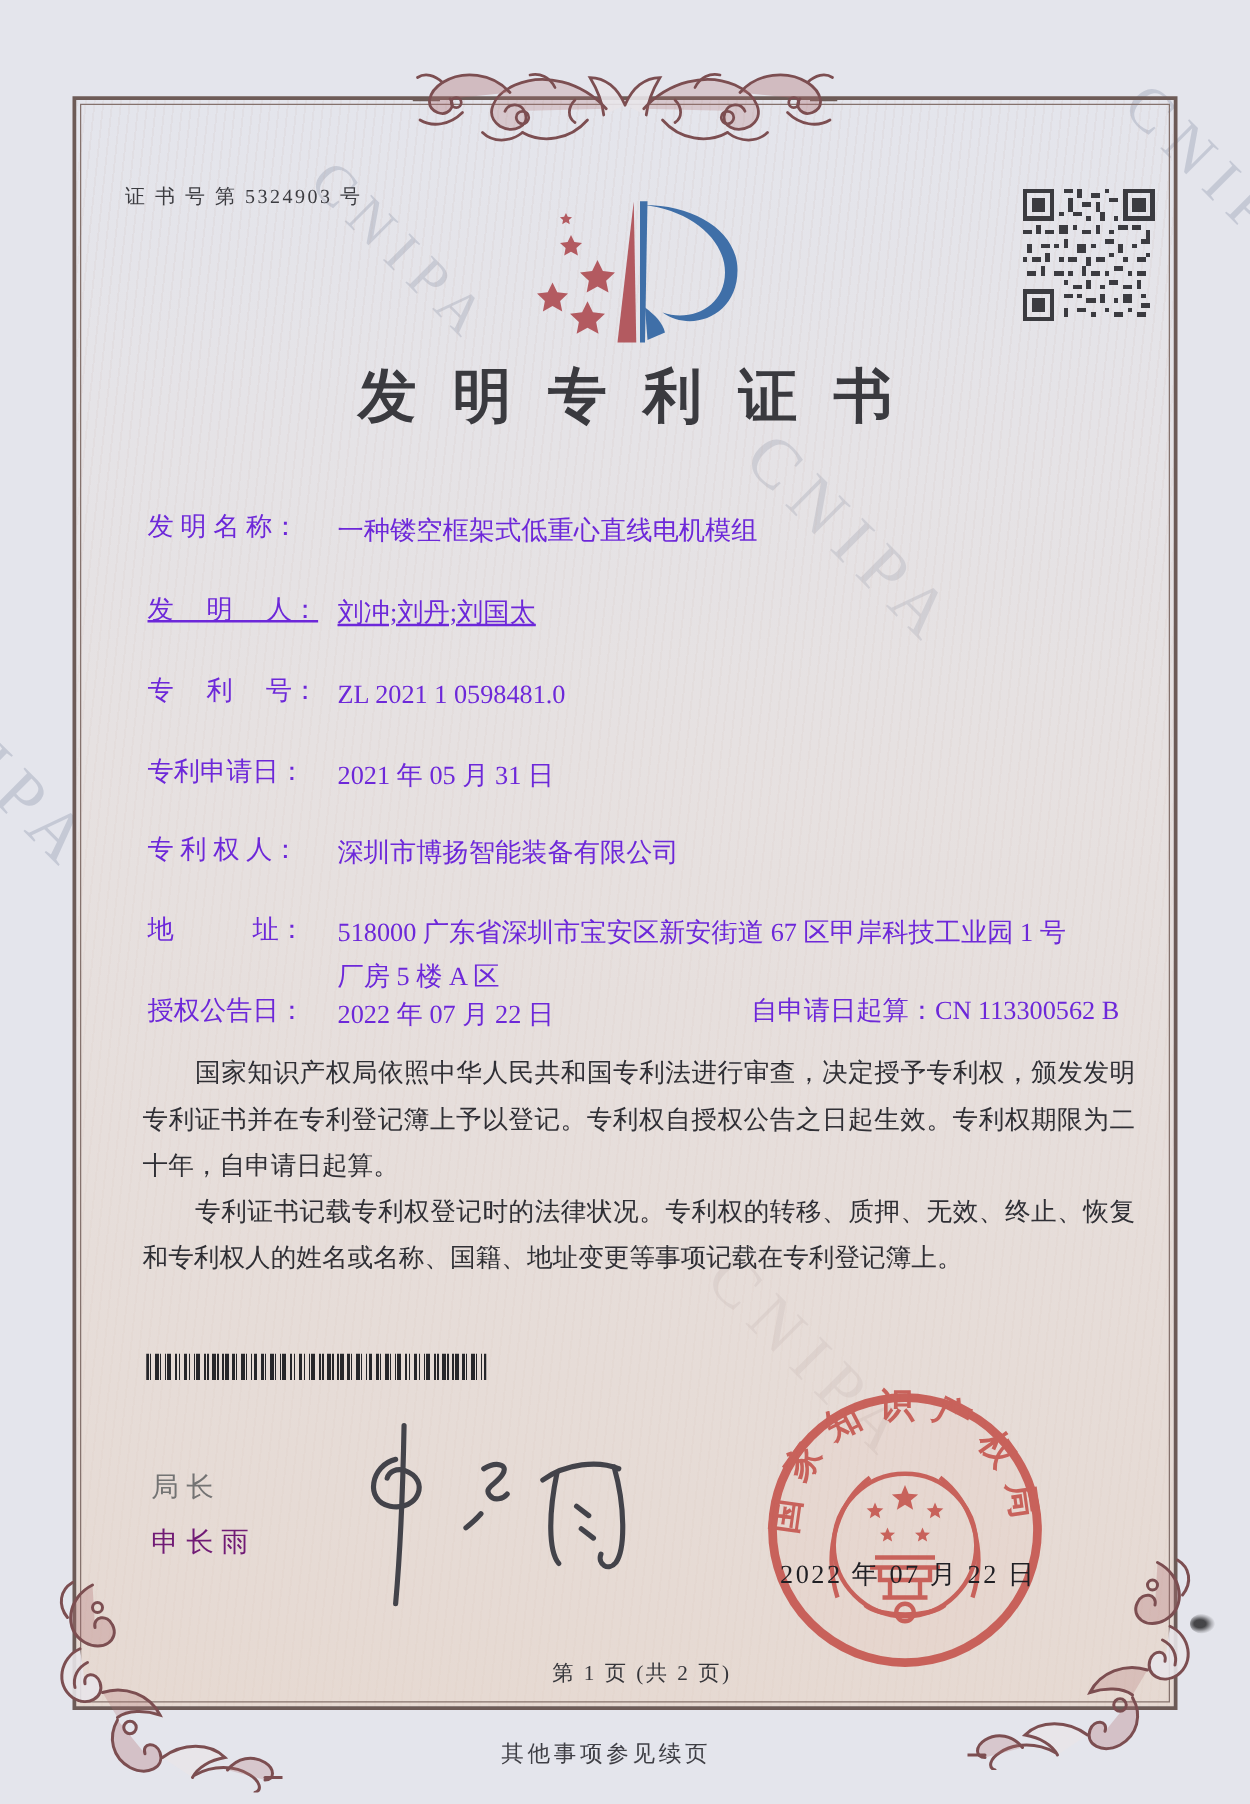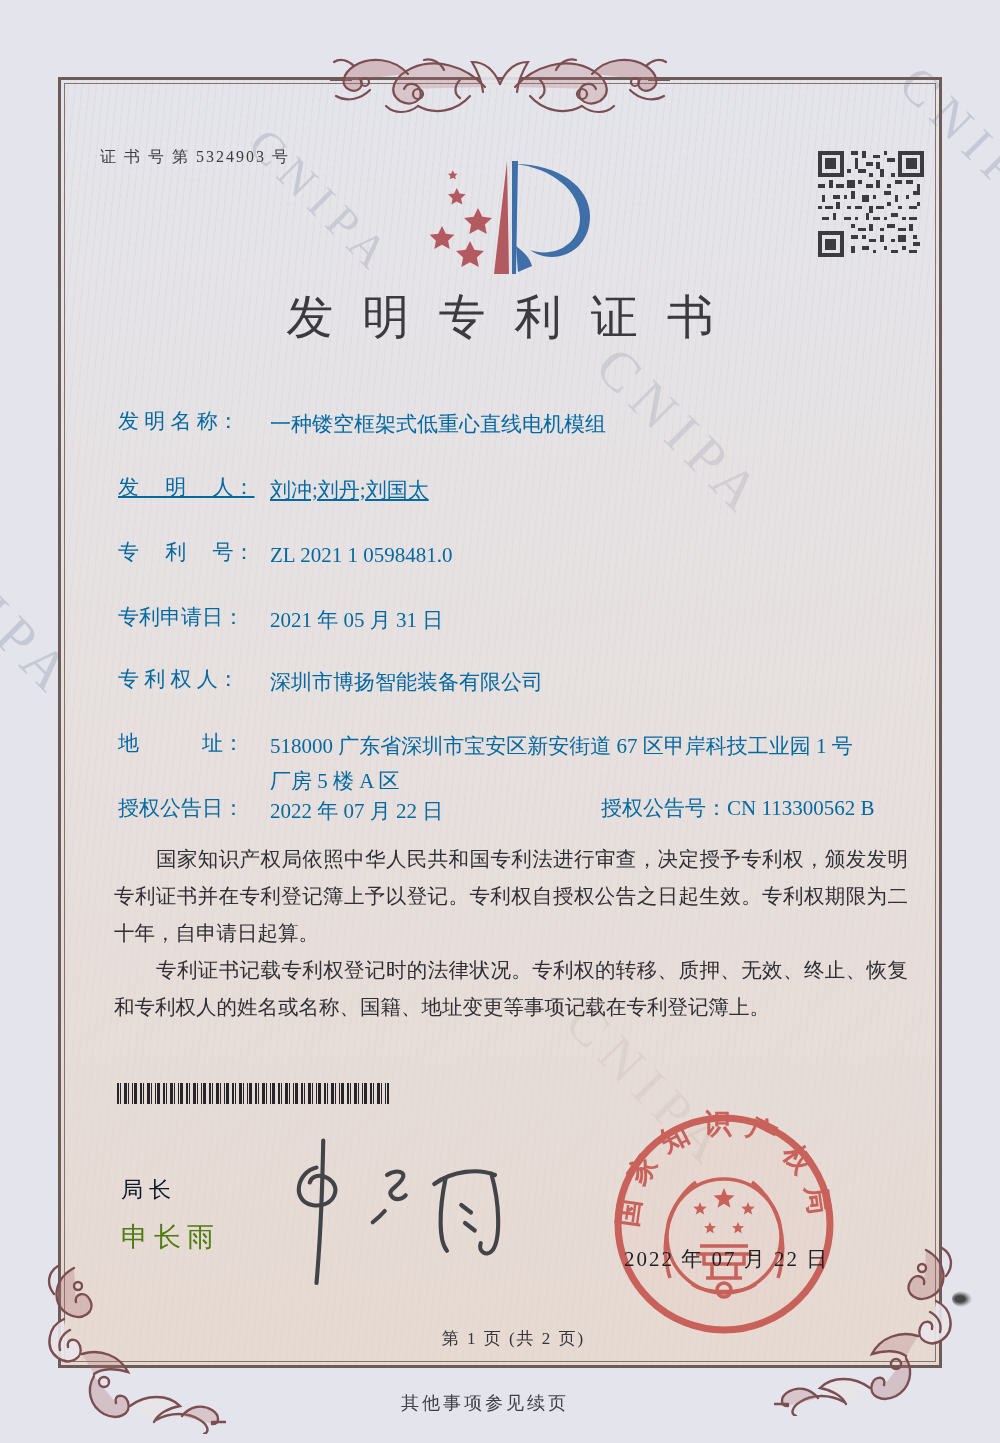"发明专利证书" .title { font-weight: 400 -> 700 }
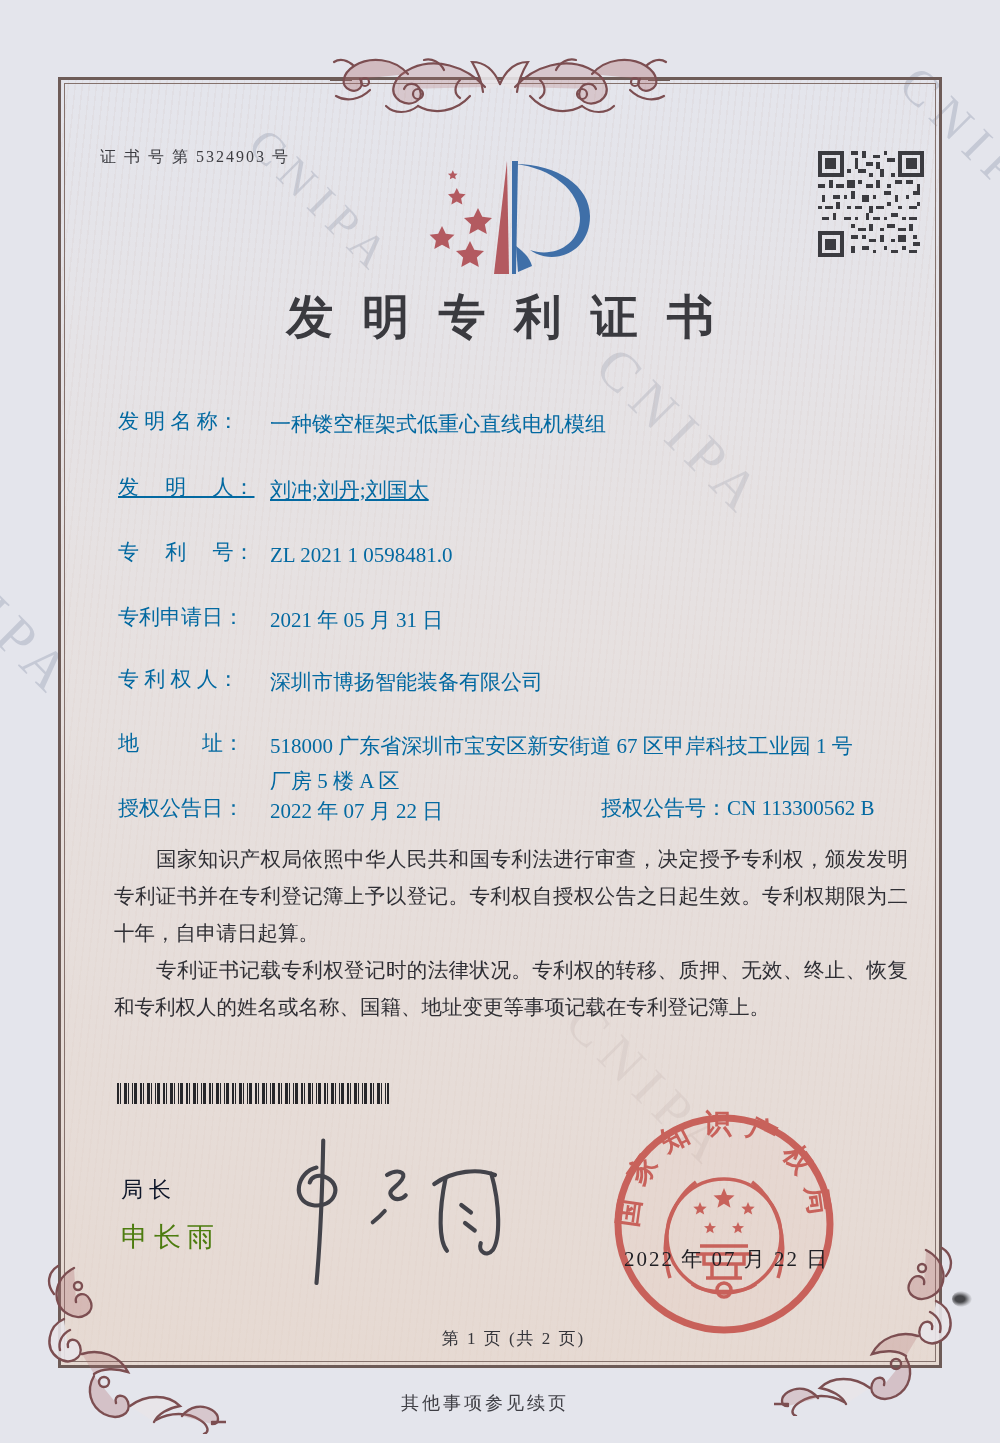"发 明 名 称：" .field-row { color: #0369a1 -> #6d28d9 }
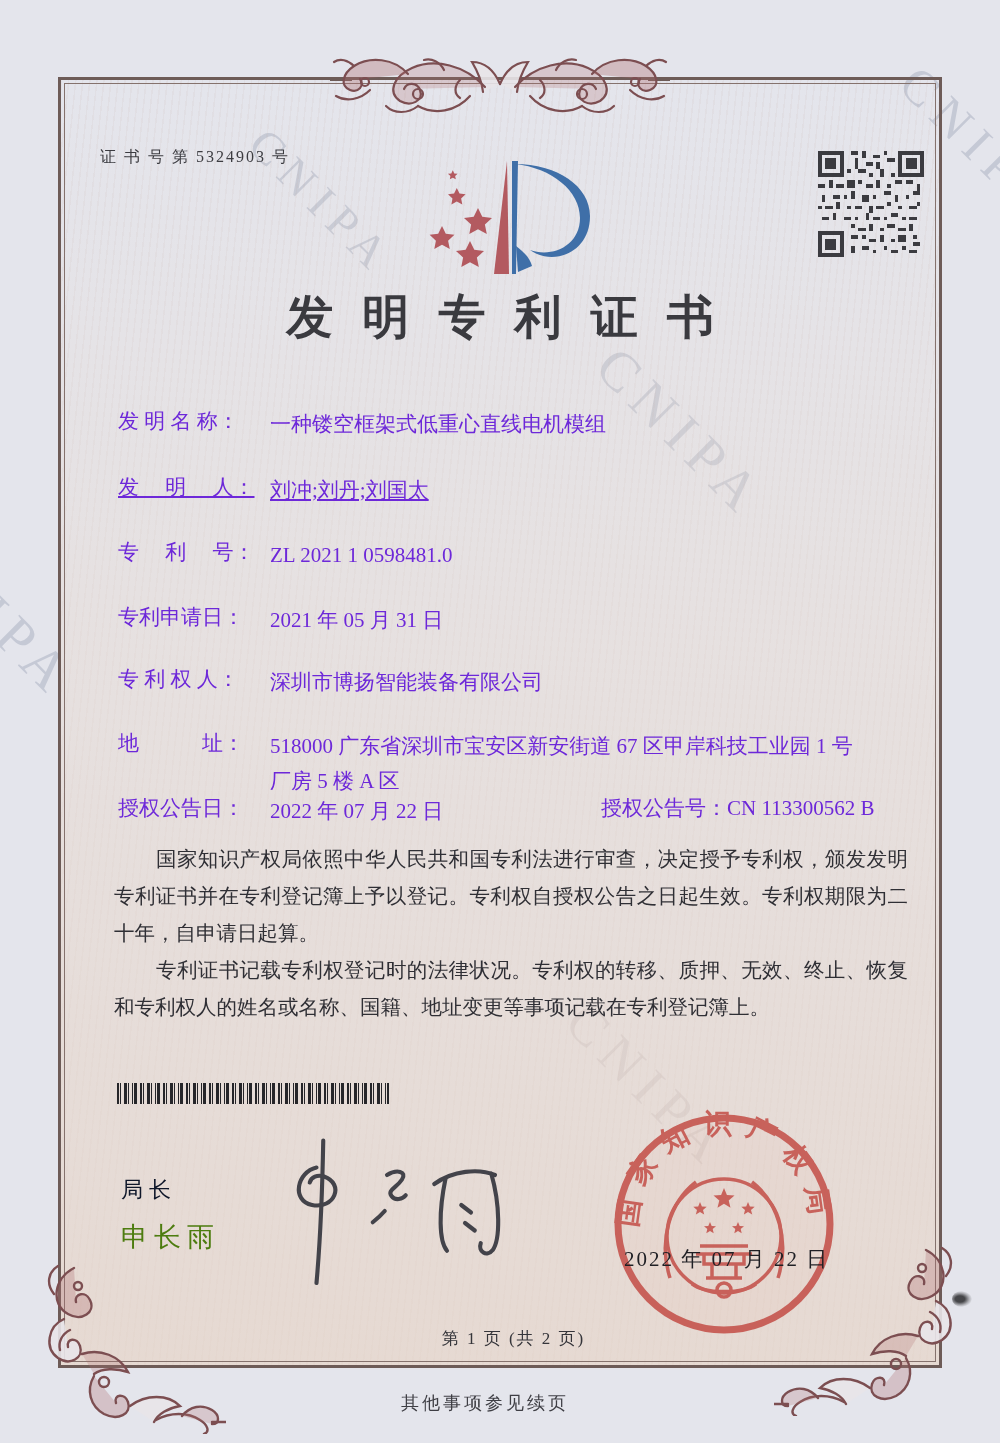"授权公告号：" span { text: 授权公告号 -> 自申请日起算 }
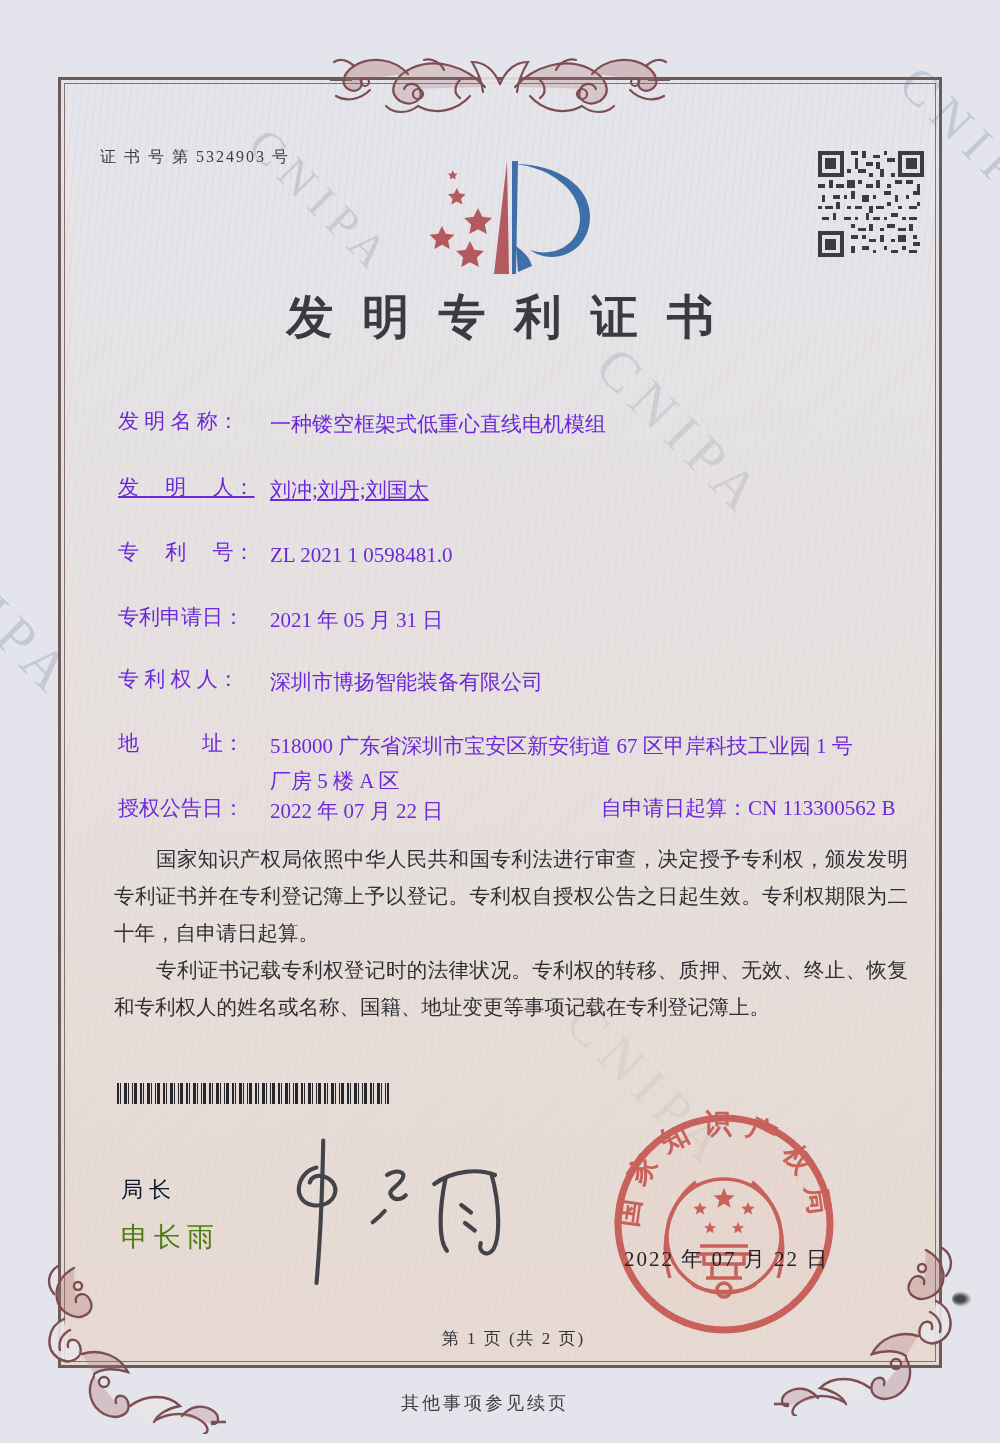"局长" .sig-title { color: #0f172a -> #737373 }
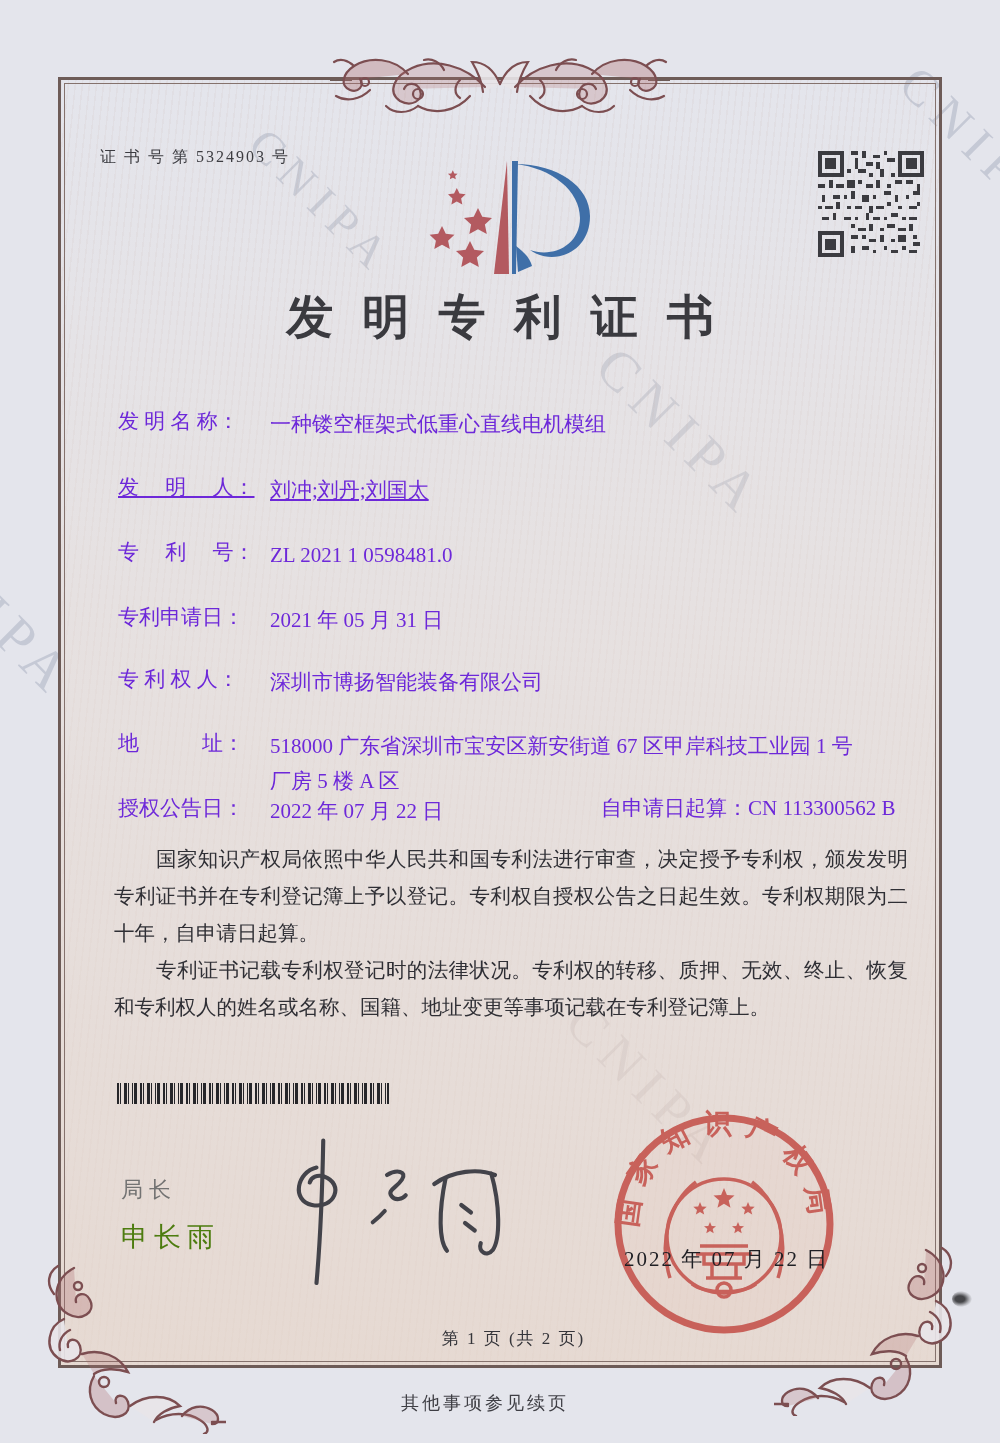"申长雨" .sig-name { color: #4d7c0f -> #701a75; font-size: 27px -> 22px }
